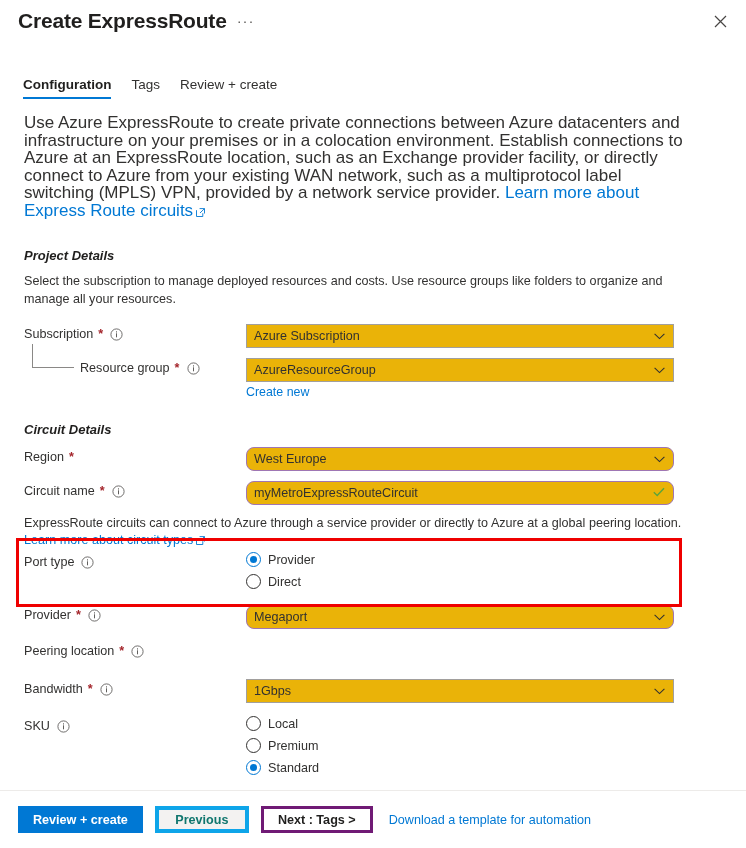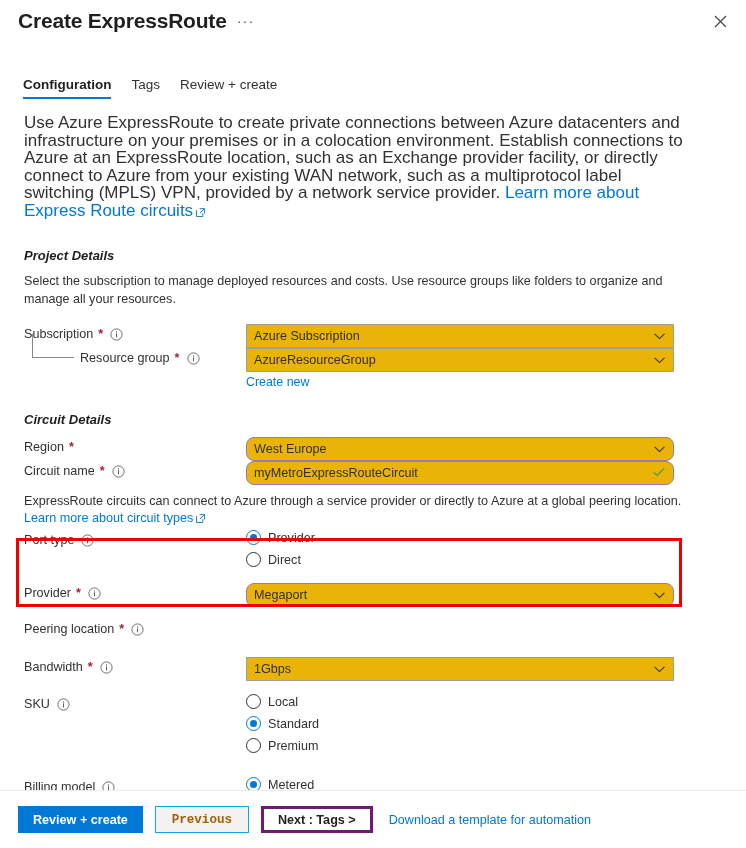"Subscription" .row { margin-bottom: none -> 10px }
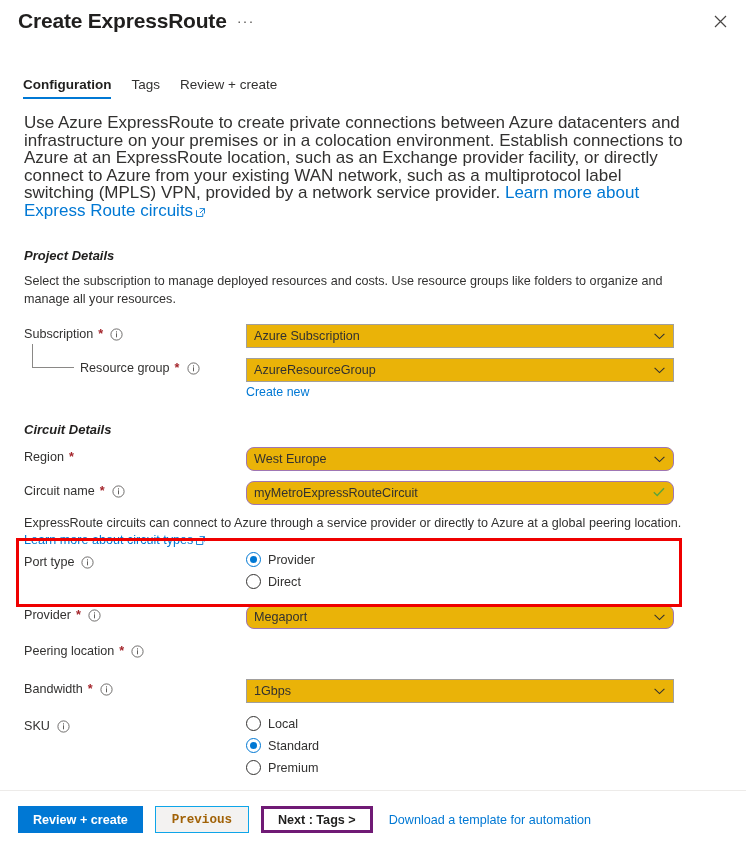"Standard" div.radio-item { order: before "Premium" -> after "Premium" }
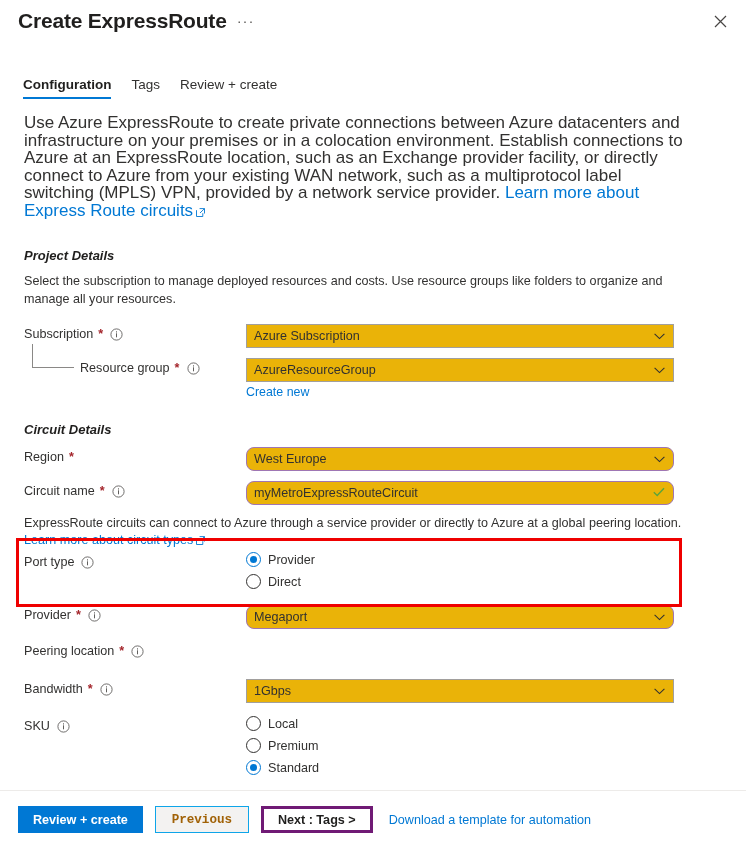"Previous" .btn-disabled { border: 1px solid #0ea5e9 -> 4px solid #0ea5e9; color: #a16207 -> #0f766e; font-family: Liberation Mono, monospace -> none }
